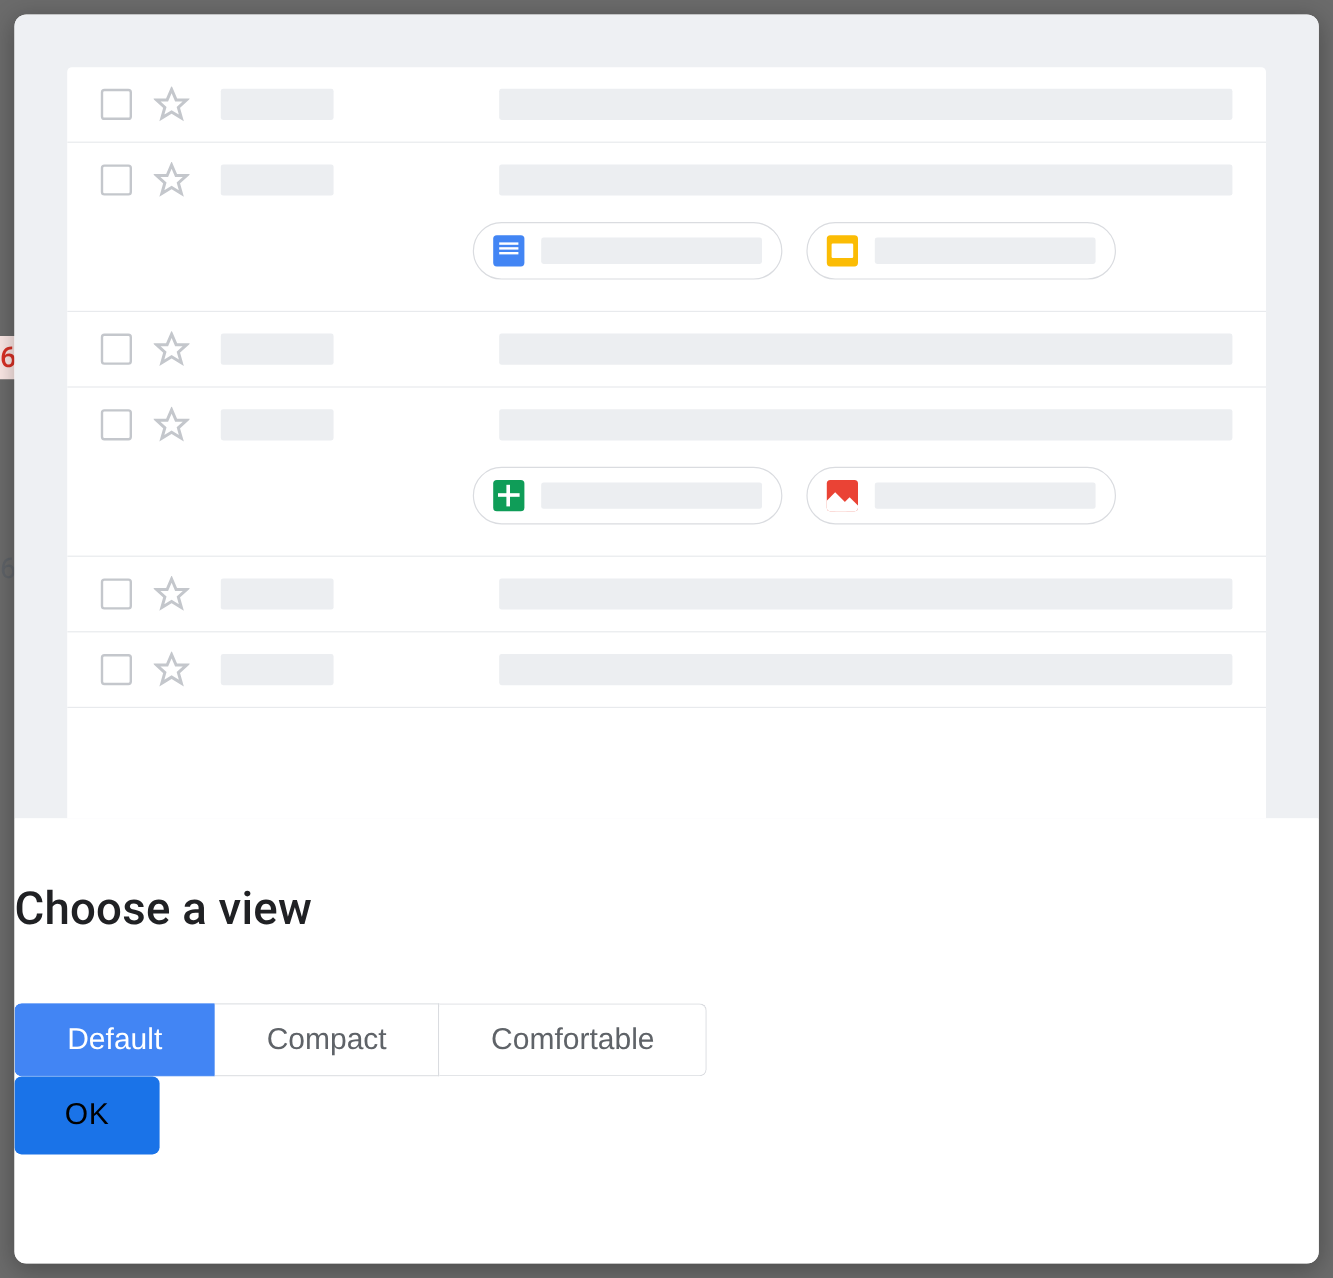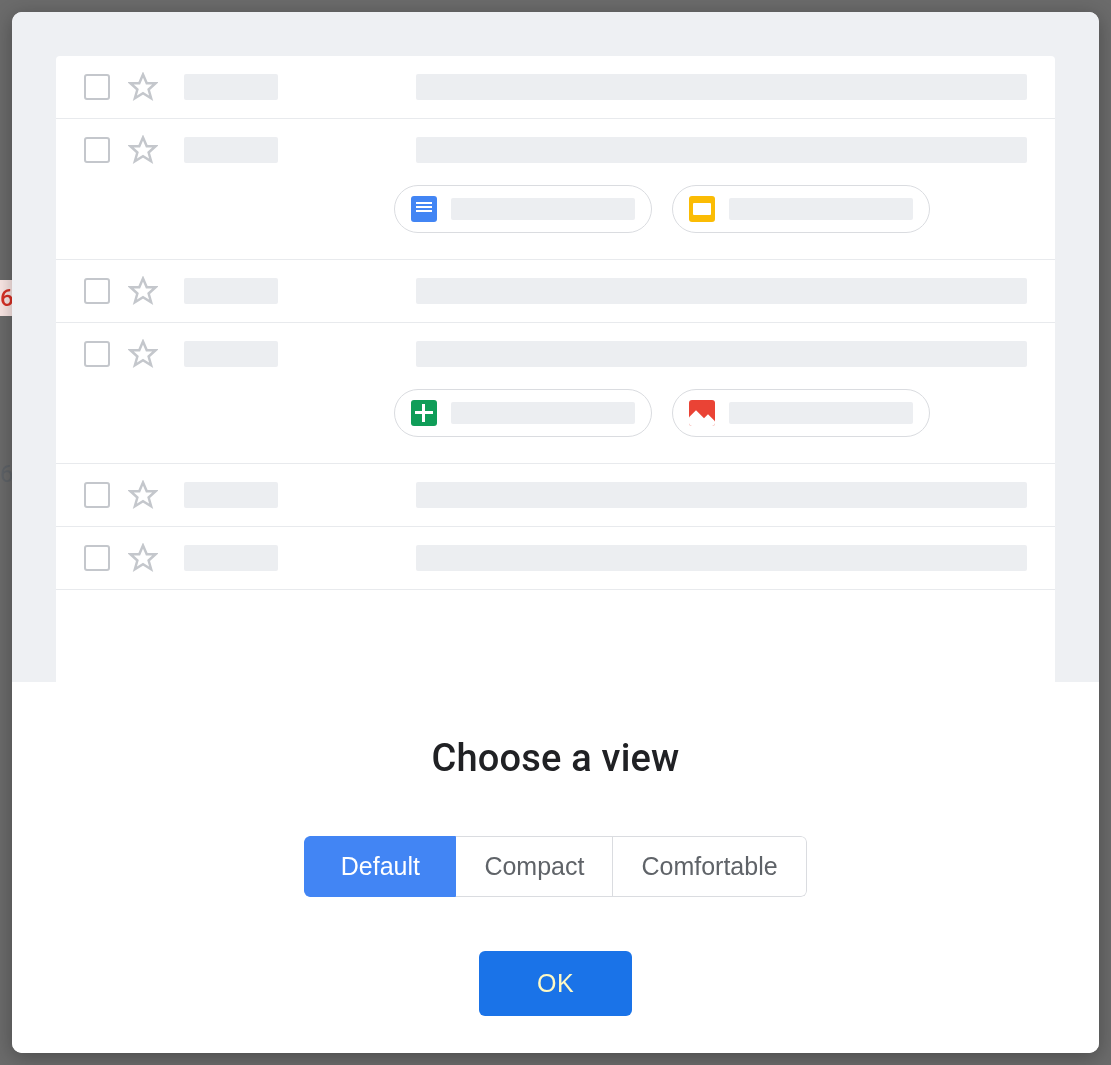"Choose a view" .controls { align-items: center -> flex-start }
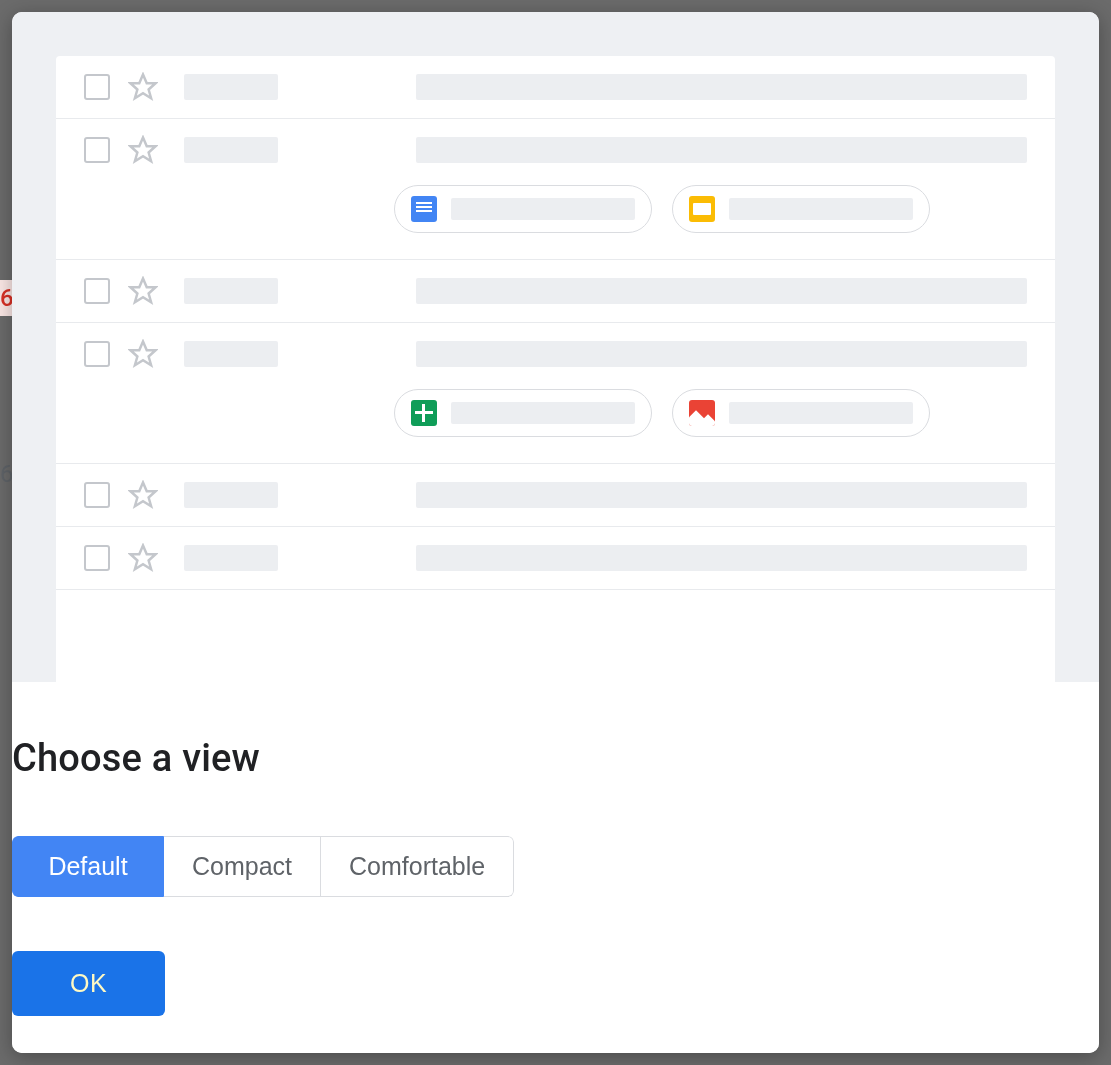"Default" .seg { padding: 15px 28px -> 15px 43px }
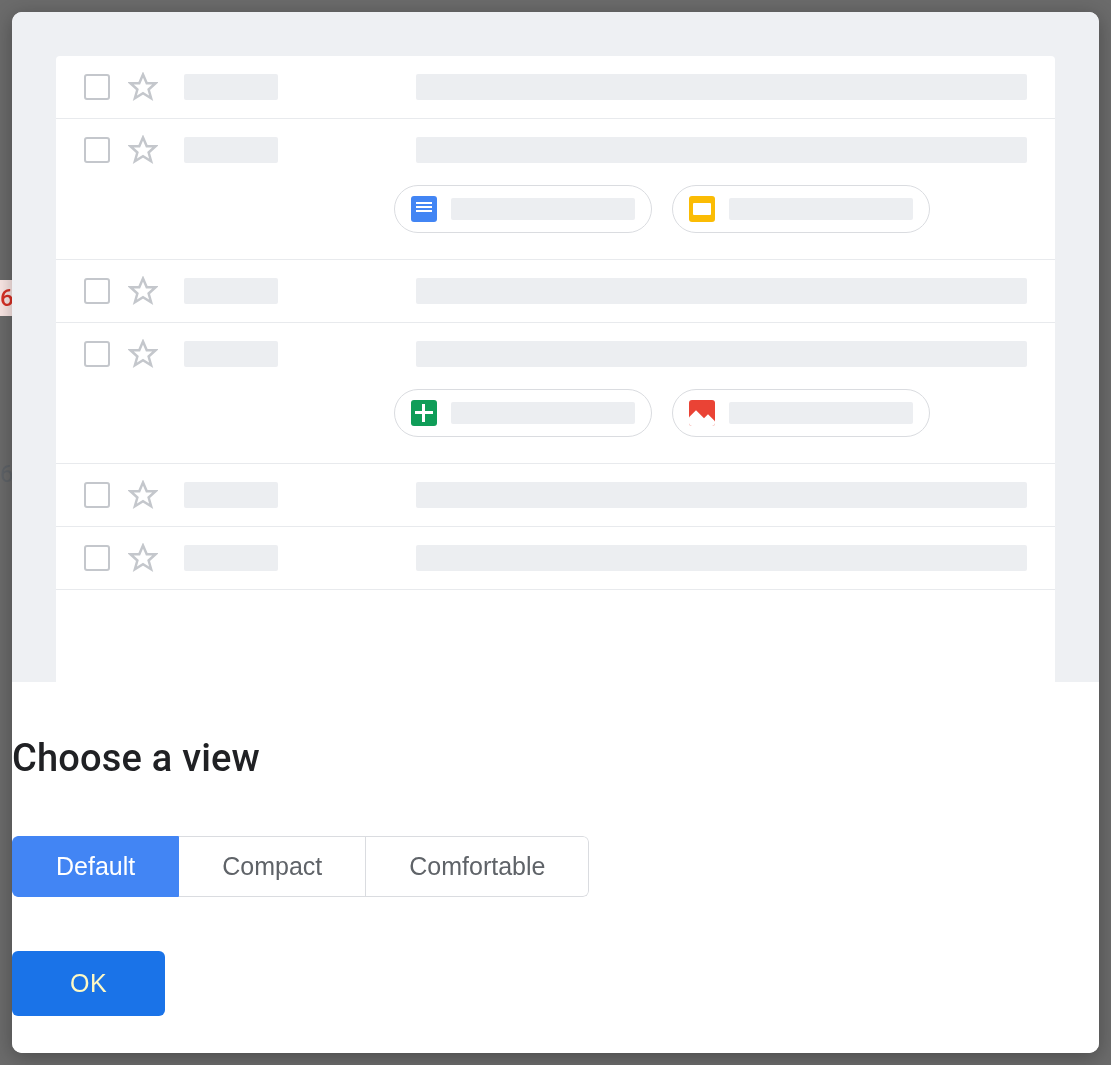"OK" .ok-btn { color: #fef9c3 -> #000000; margin-top: 54px -> none; padding: 18px 58px -> 18px 42px }
